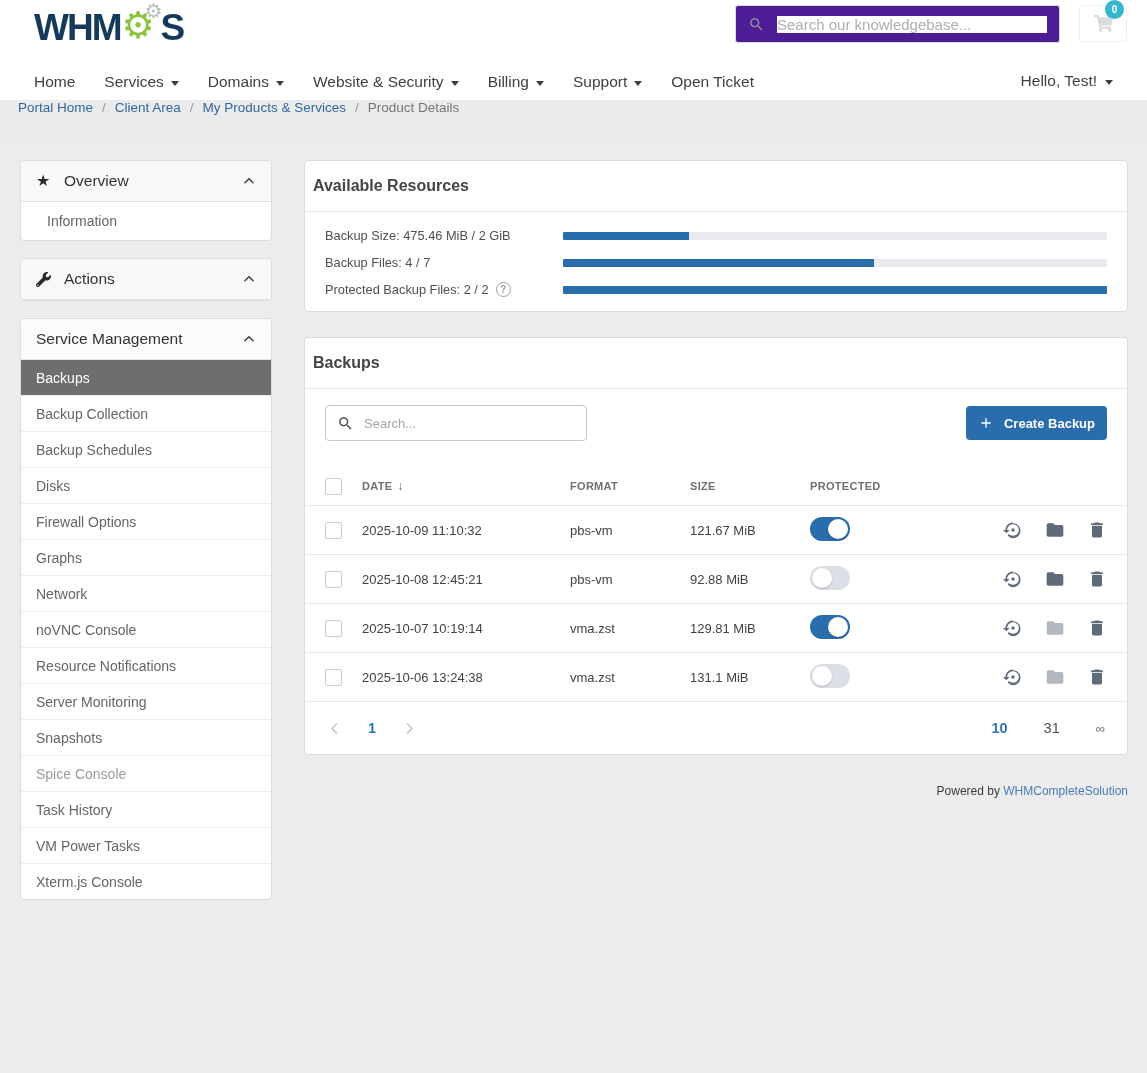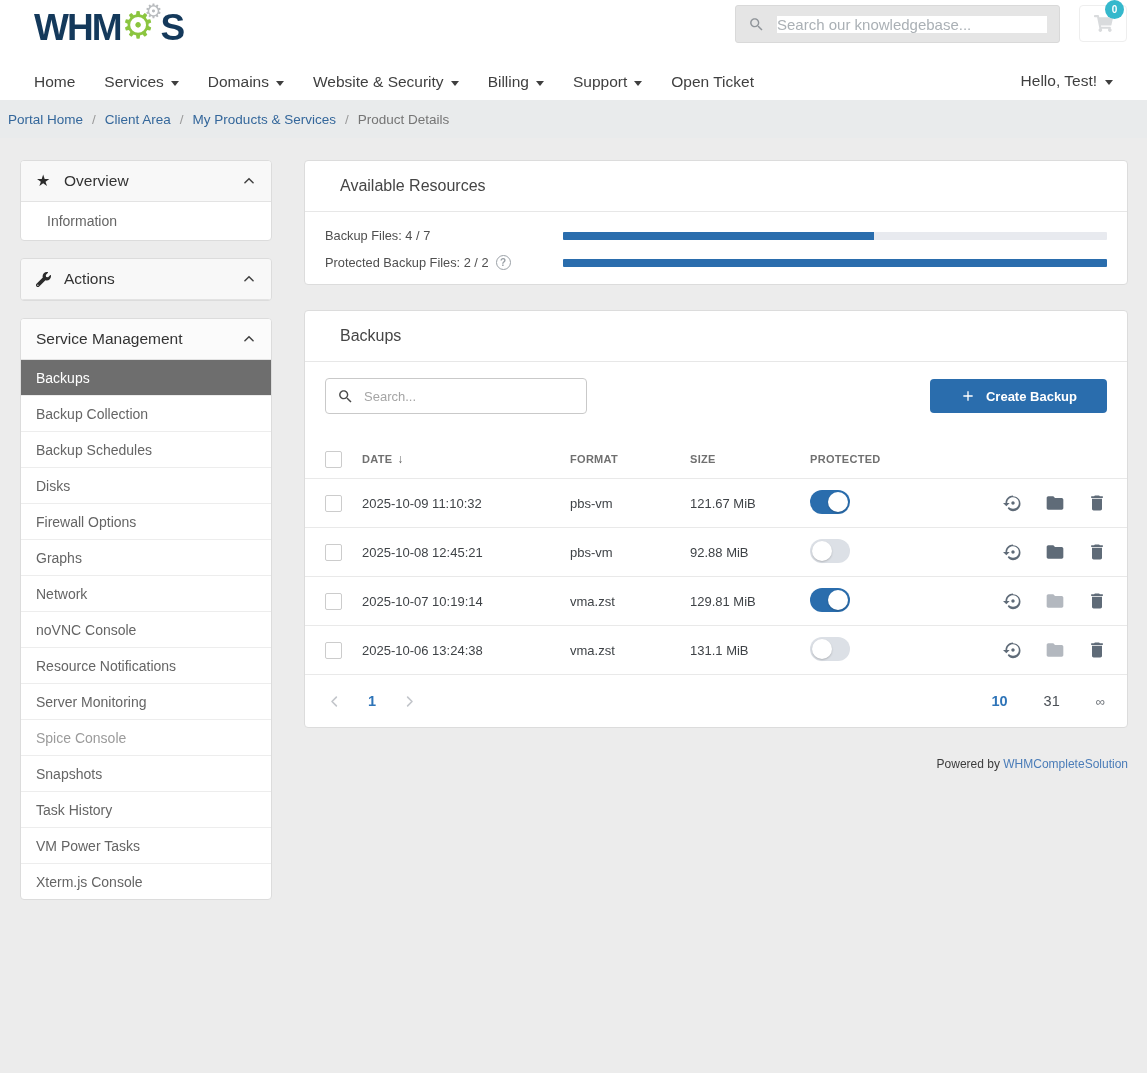"Search our knowledgebase..." .kb-search { background: #e5e5e5 -> #4c1d95 }
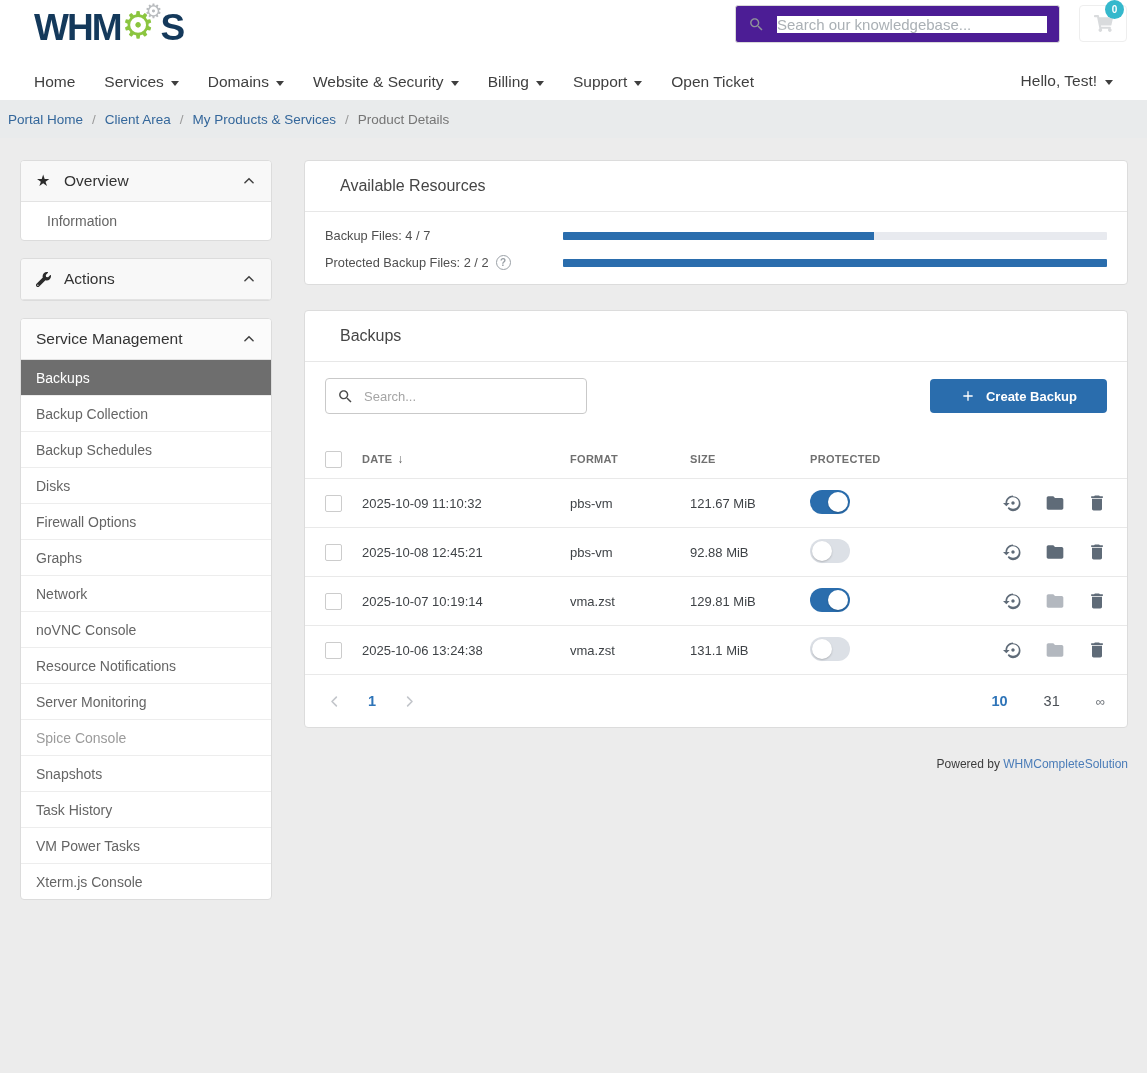"Portal Home" .breadcrumb { align-items: center -> none; padding: 0 8px -> 0 18px }
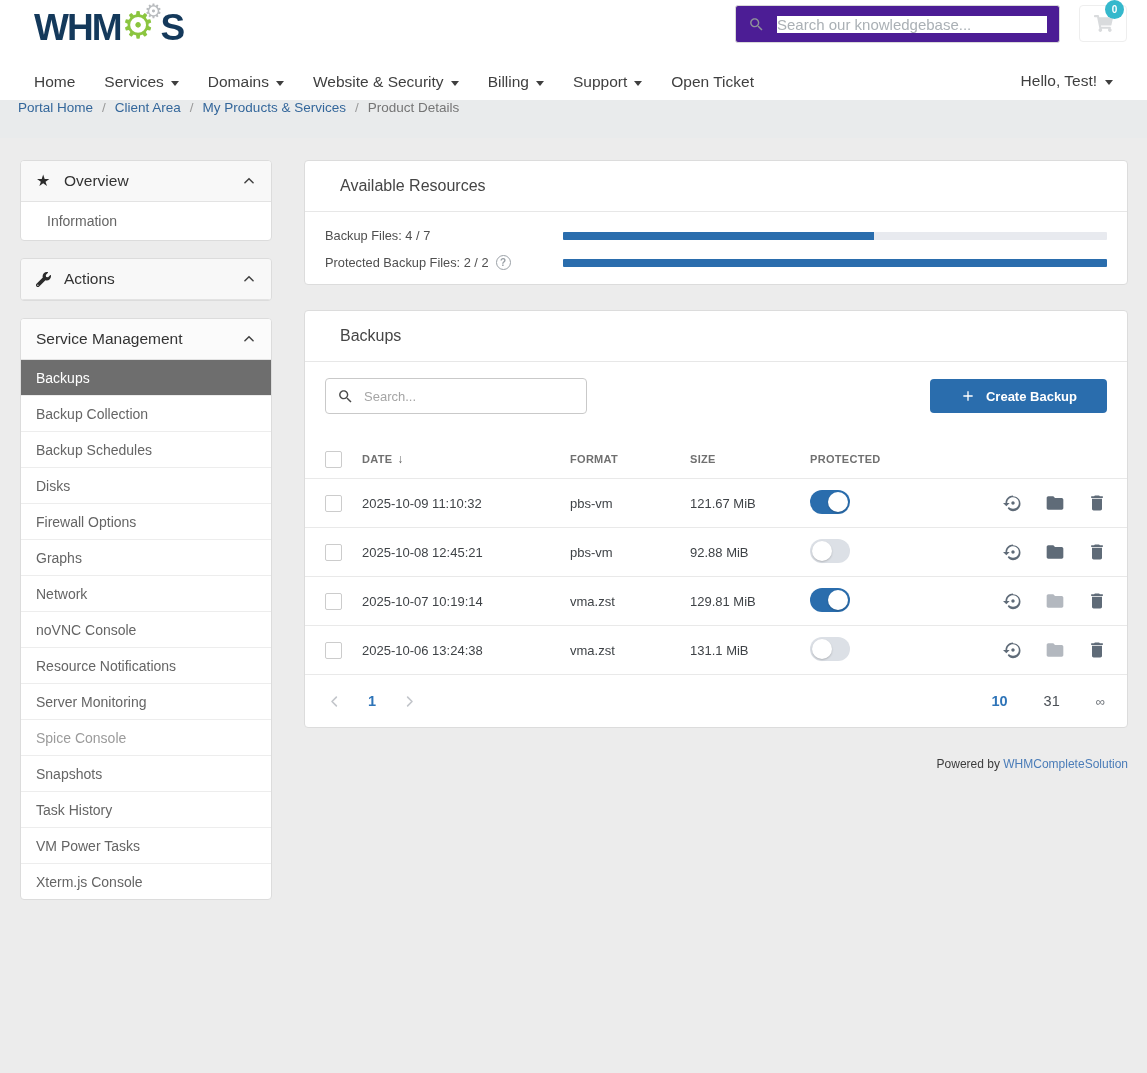"Available Resources" .panel-title { font-weight: none -> bold; padding: 16px 35px -> 16px 8px }
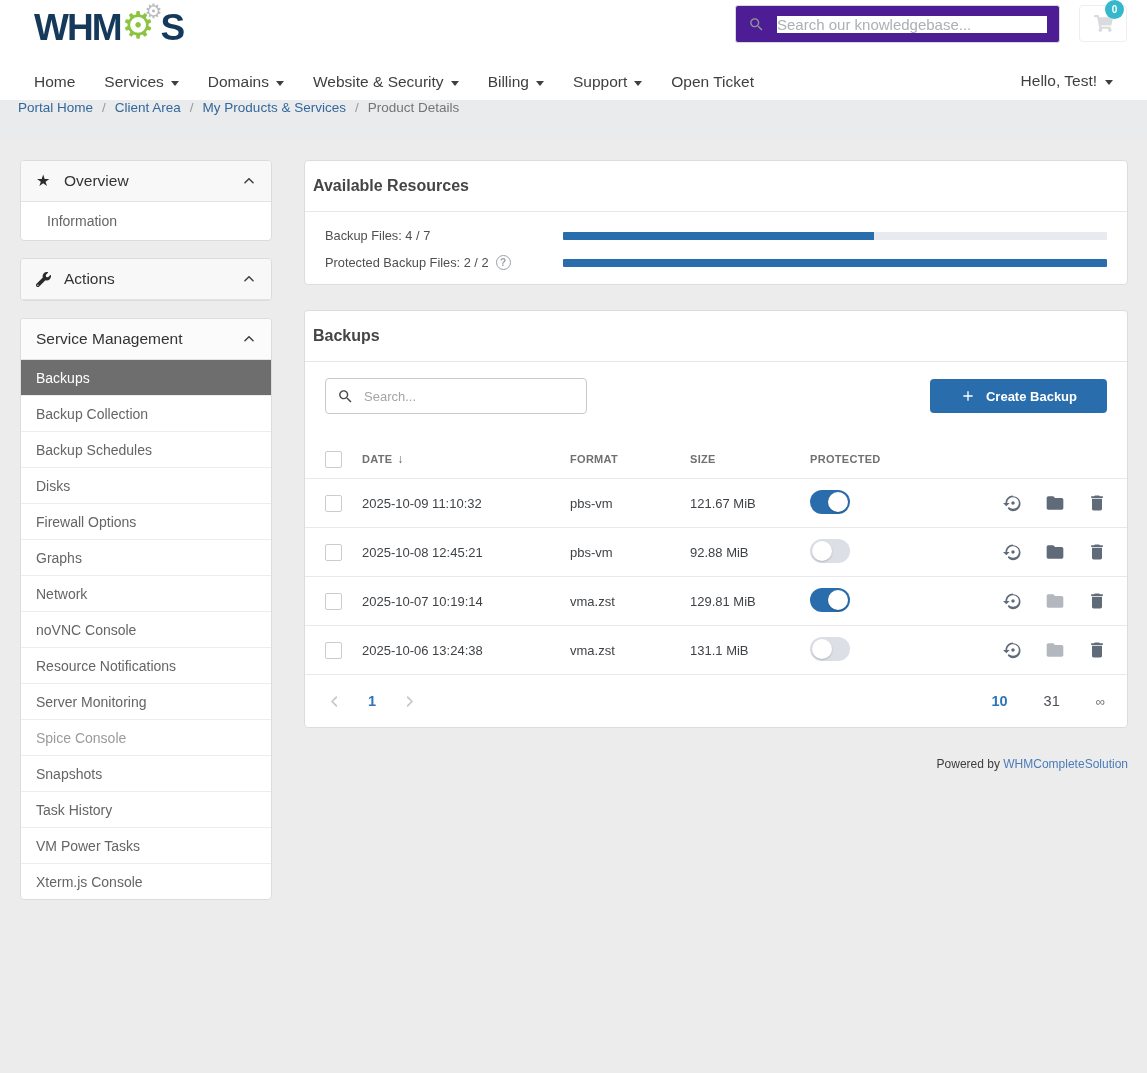"Backup Size: 475.46 MiB /" div.res-row { html: none -> <div> <span>Backup Size: 475.46 MiB / 2 GiB</span> <div> <div></div> </div> </div> }
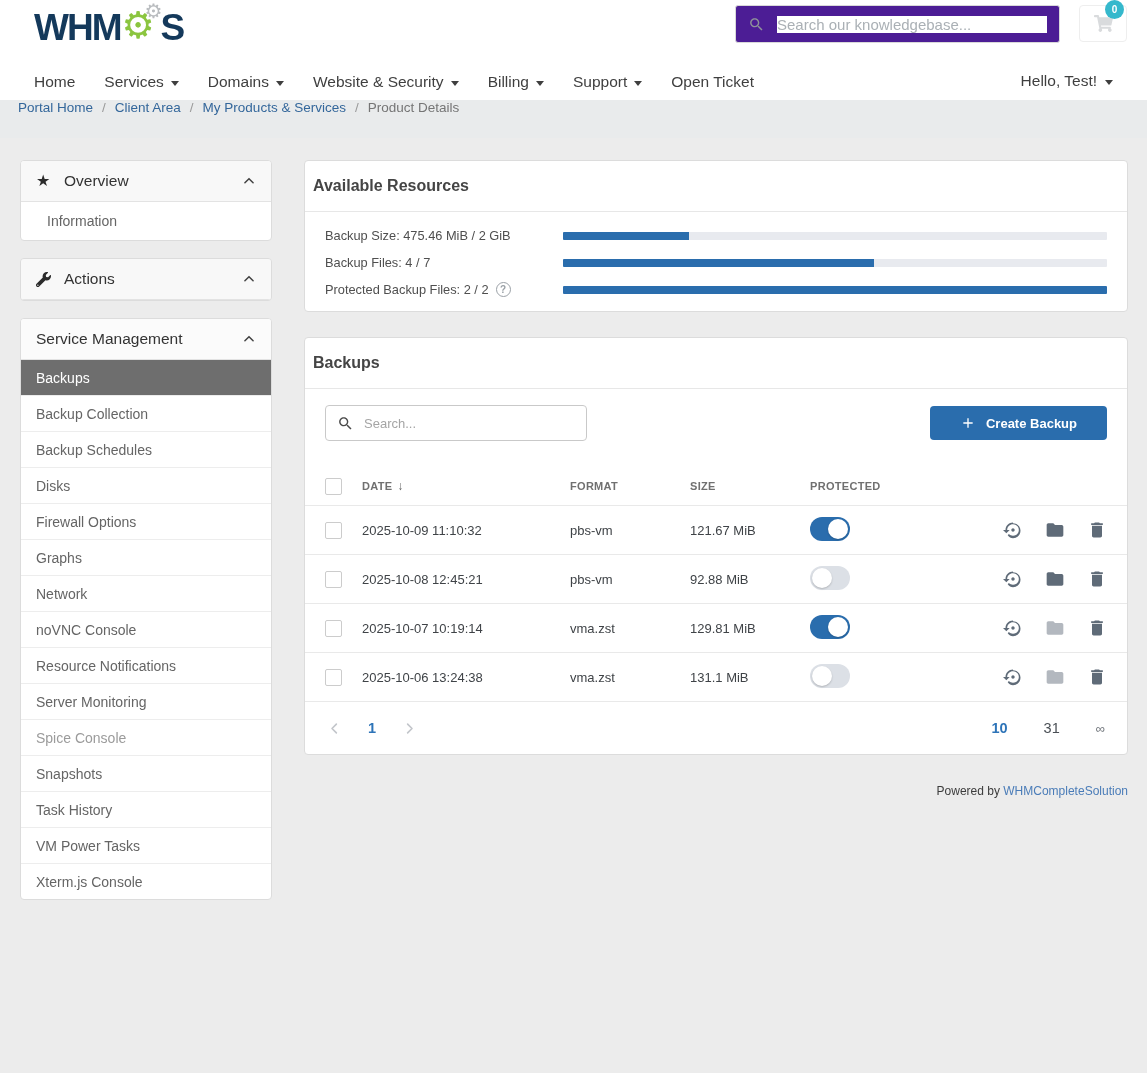"Create Backup" .btn-primary { padding: 0 30px -> 0 12px }
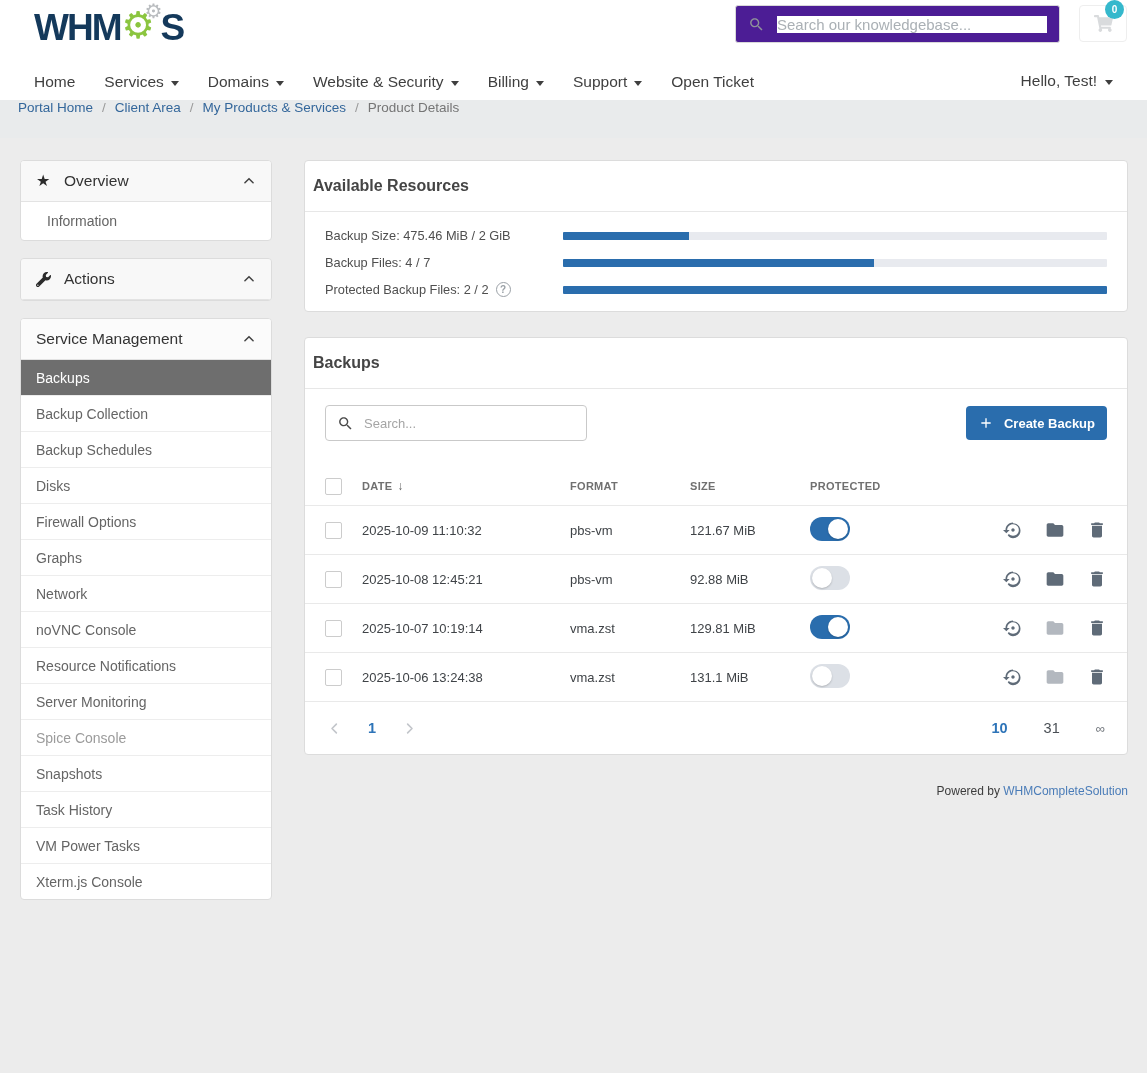"Spice Console" li.side-item { order: before "Snapshots" -> after "Snapshots" }
